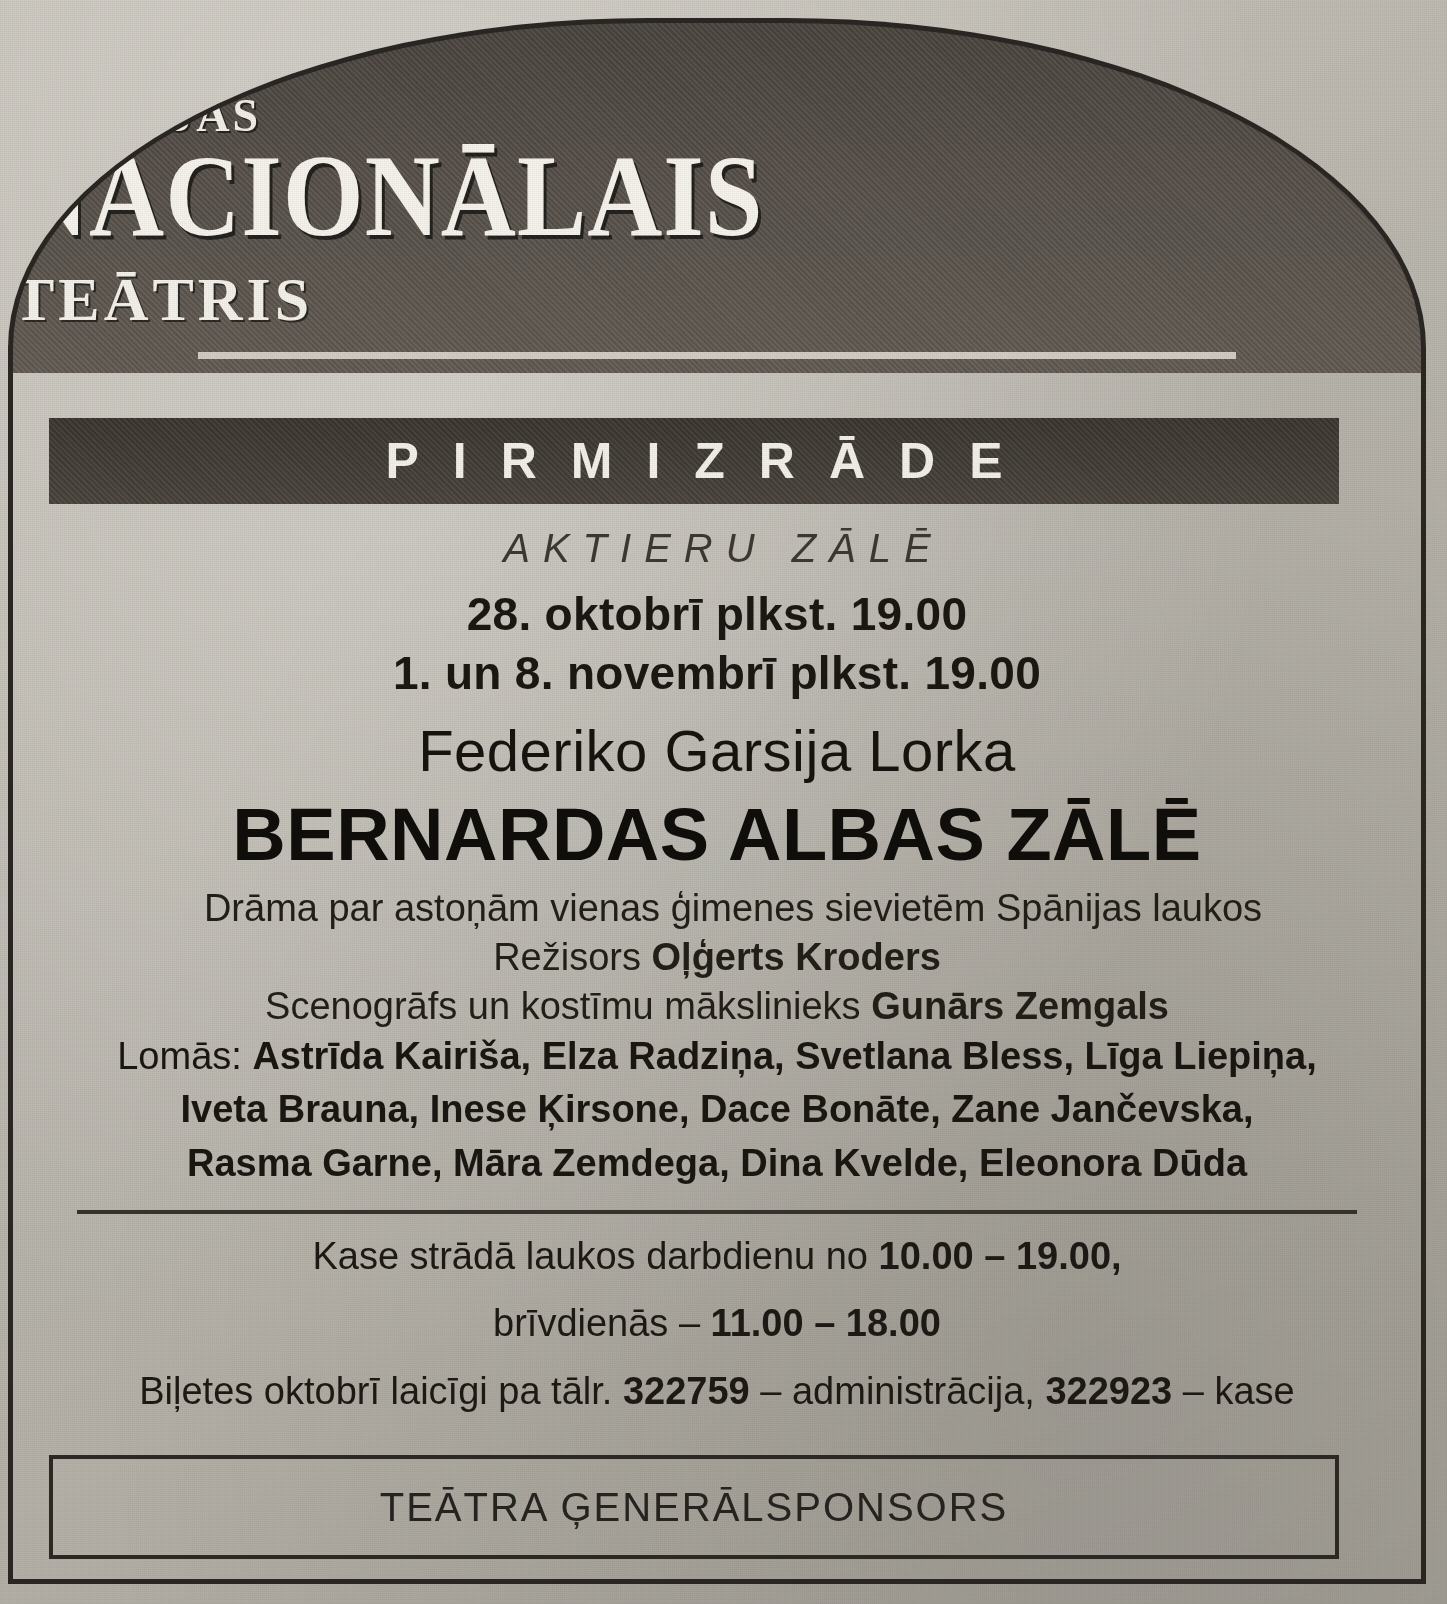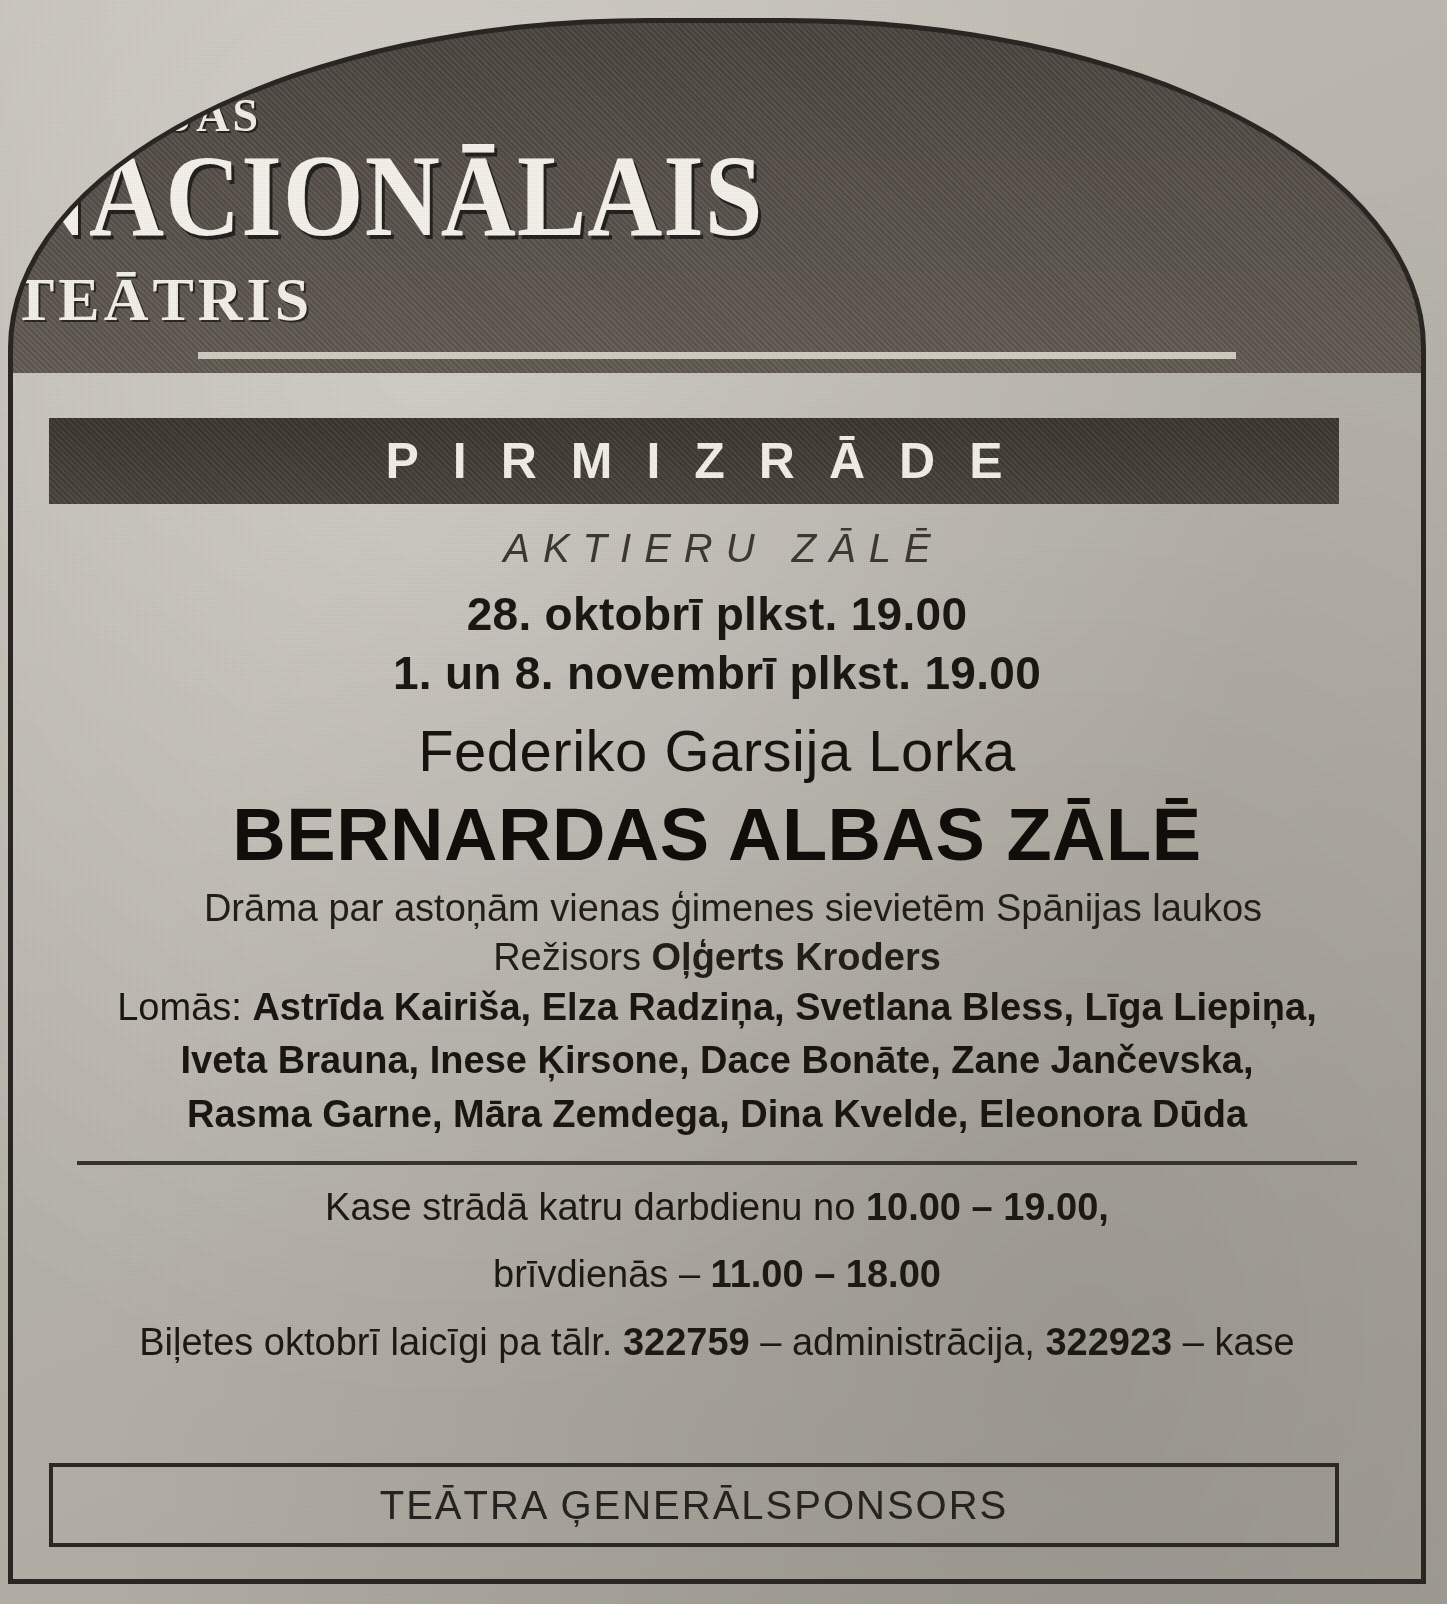"Scenogrāfs un kostīmu mākslinieks Gunārs" div.credit { html: none -> <div> <span>Scenogrāfs un kostīmu mākslinieks </span><b>Gunārs Zemgals</b> </div> }
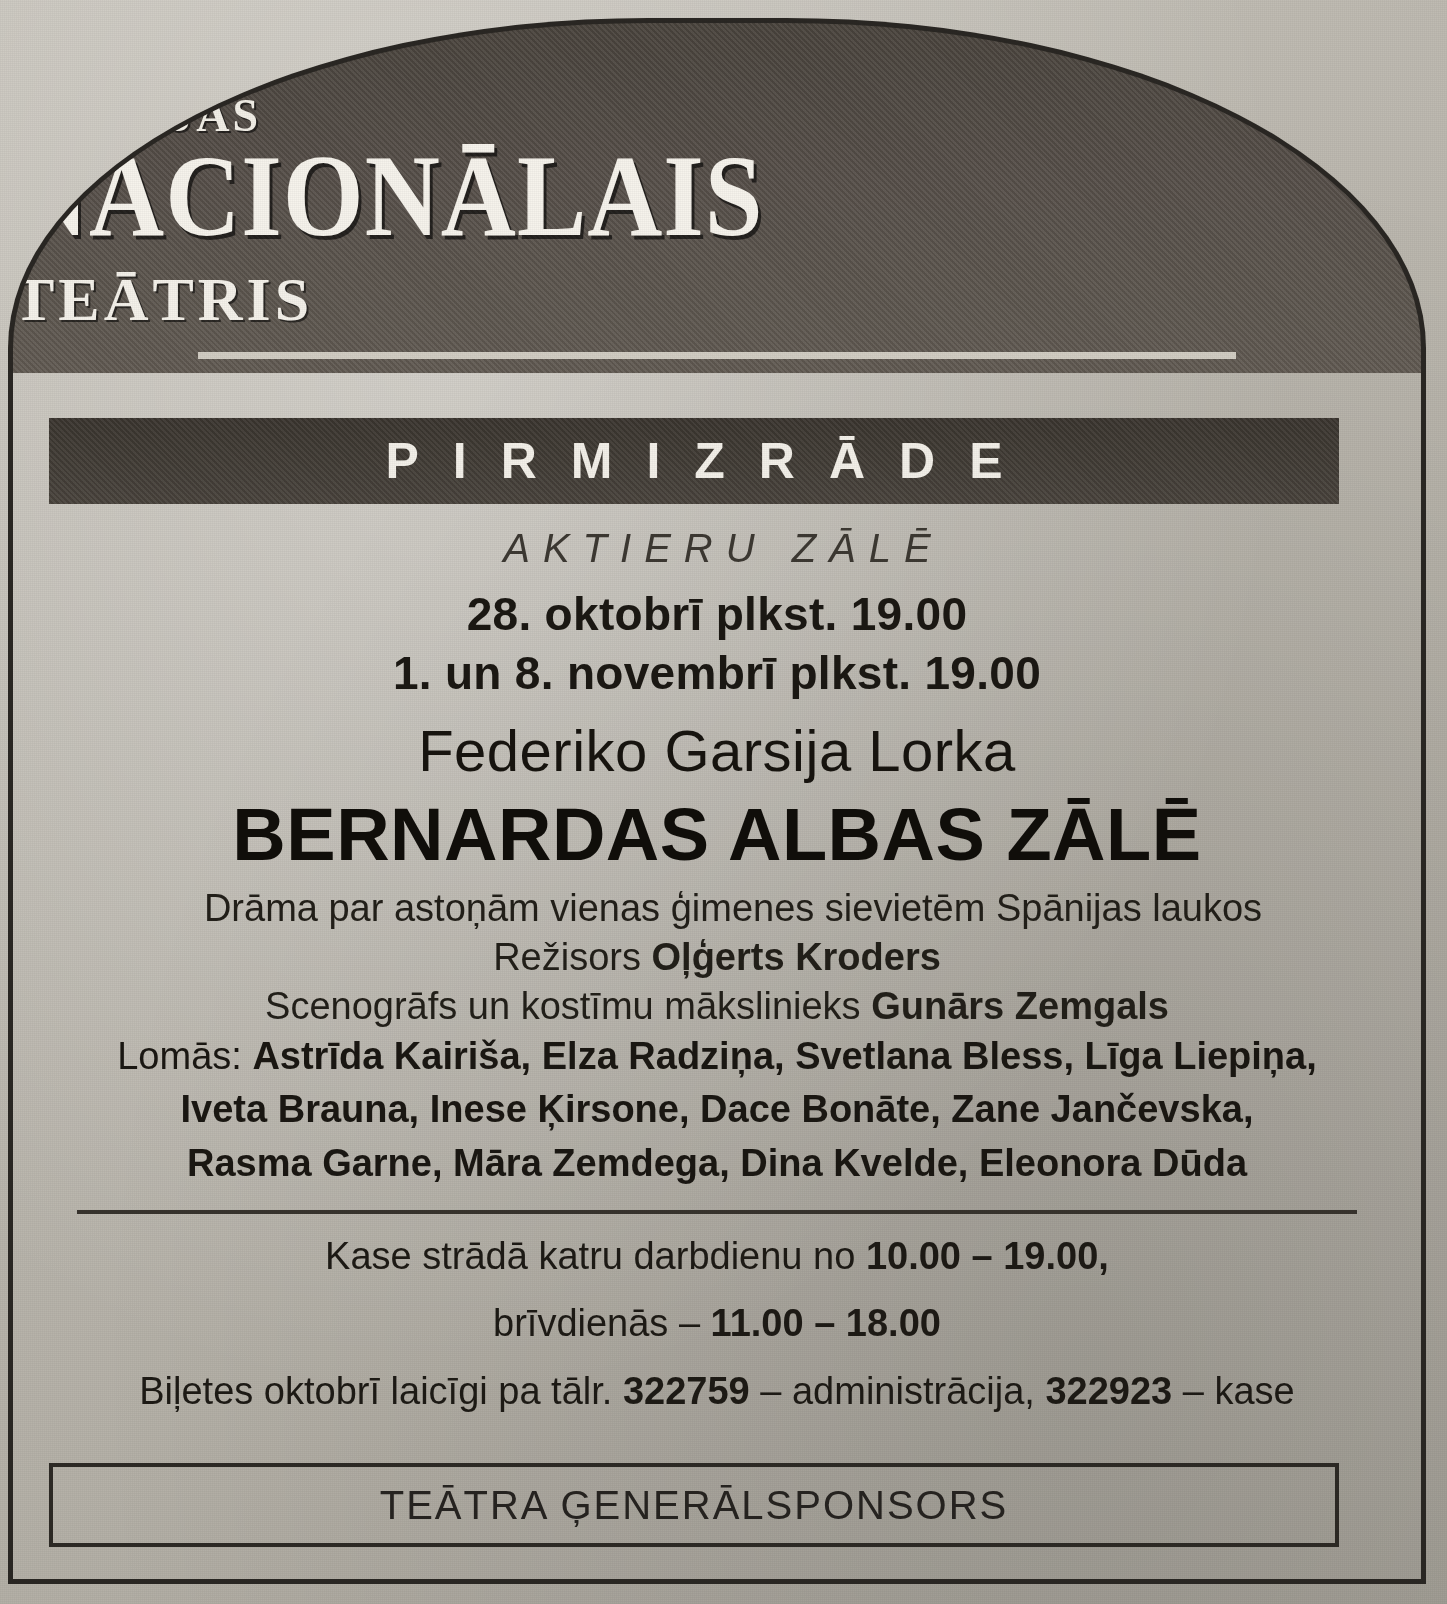"Kase strādā katru darbdienu no" span { text: katru -> laukos }
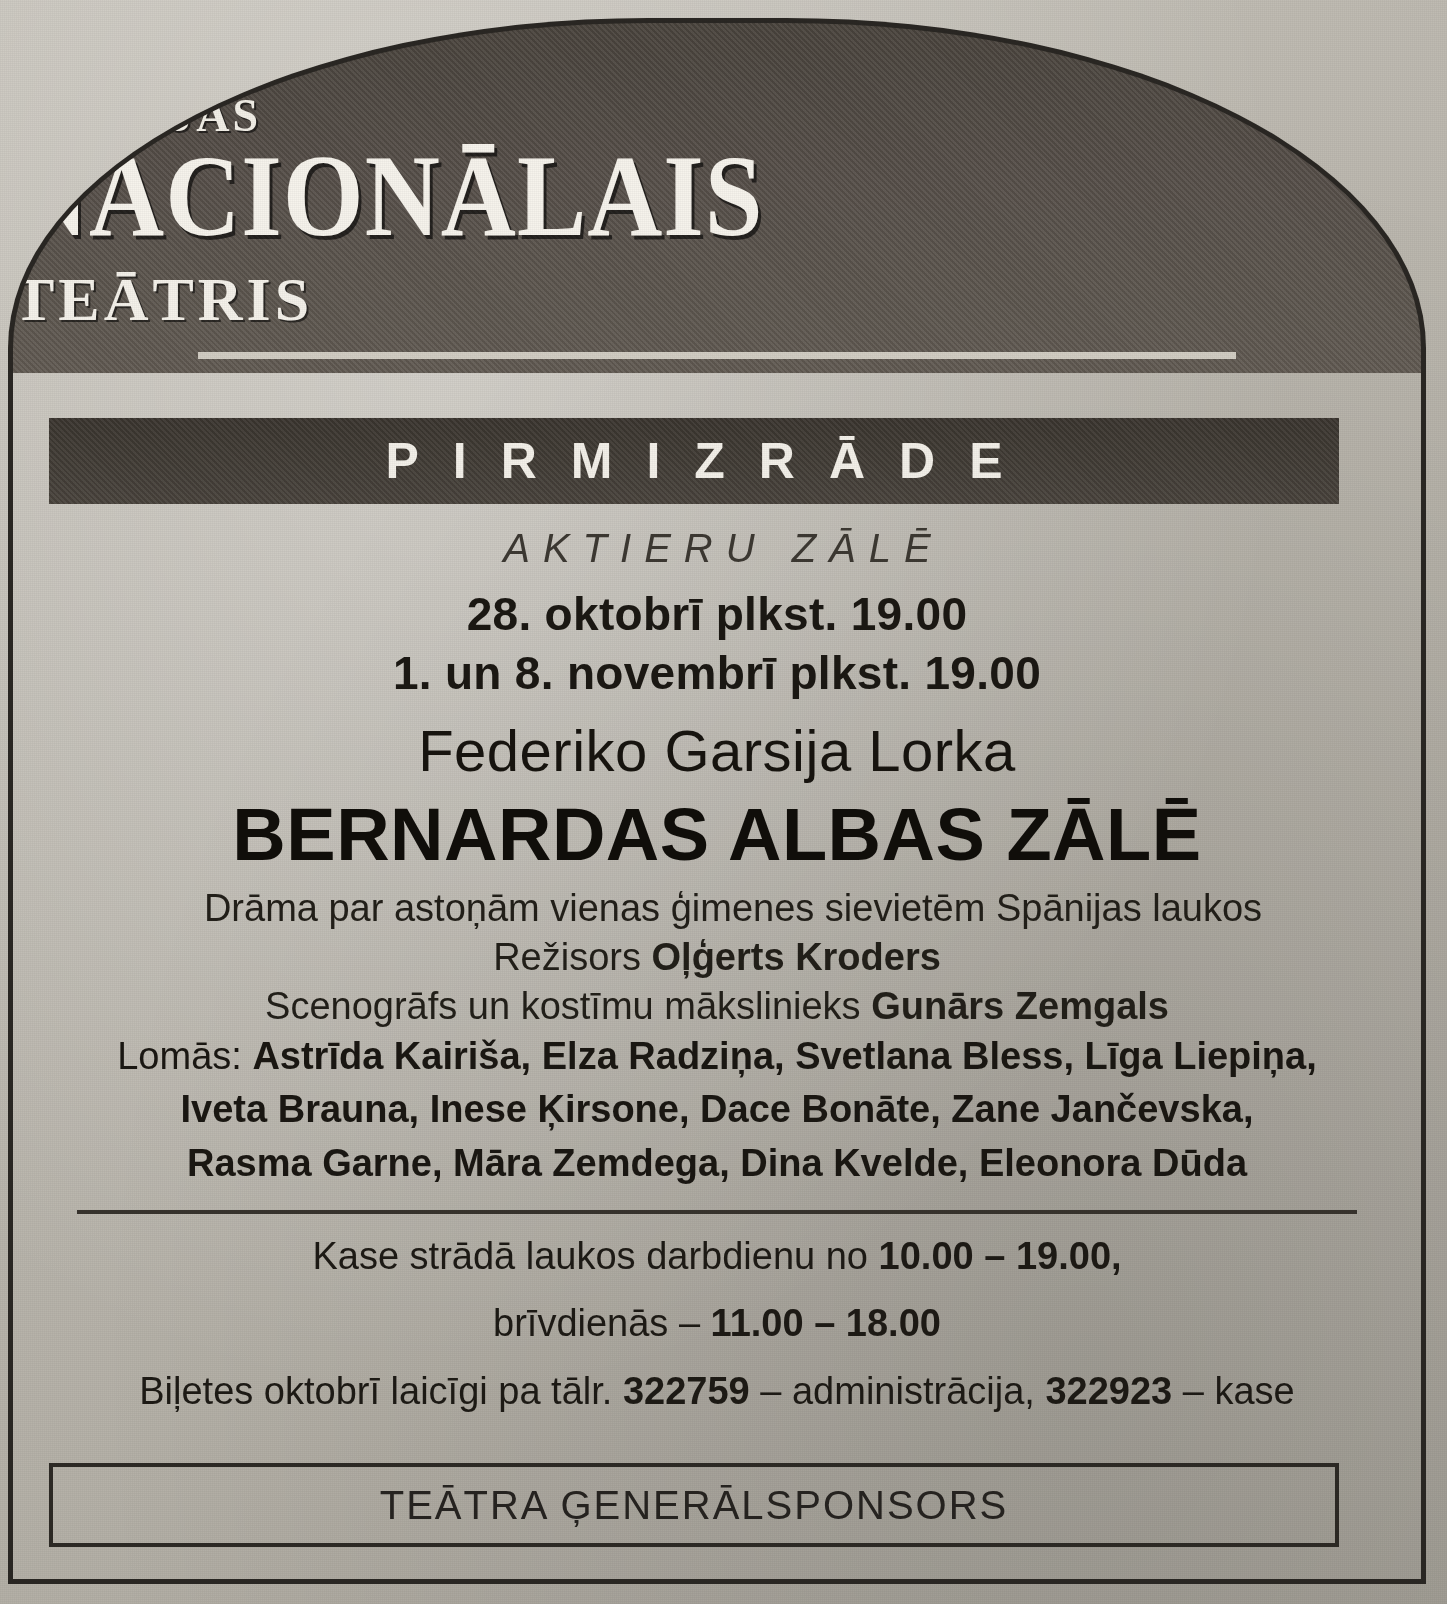"TEĀTRA ĢENERĀLSPONSORS" .sponsor { bottom: 32px -> 20px; height: 84px -> 104px }
